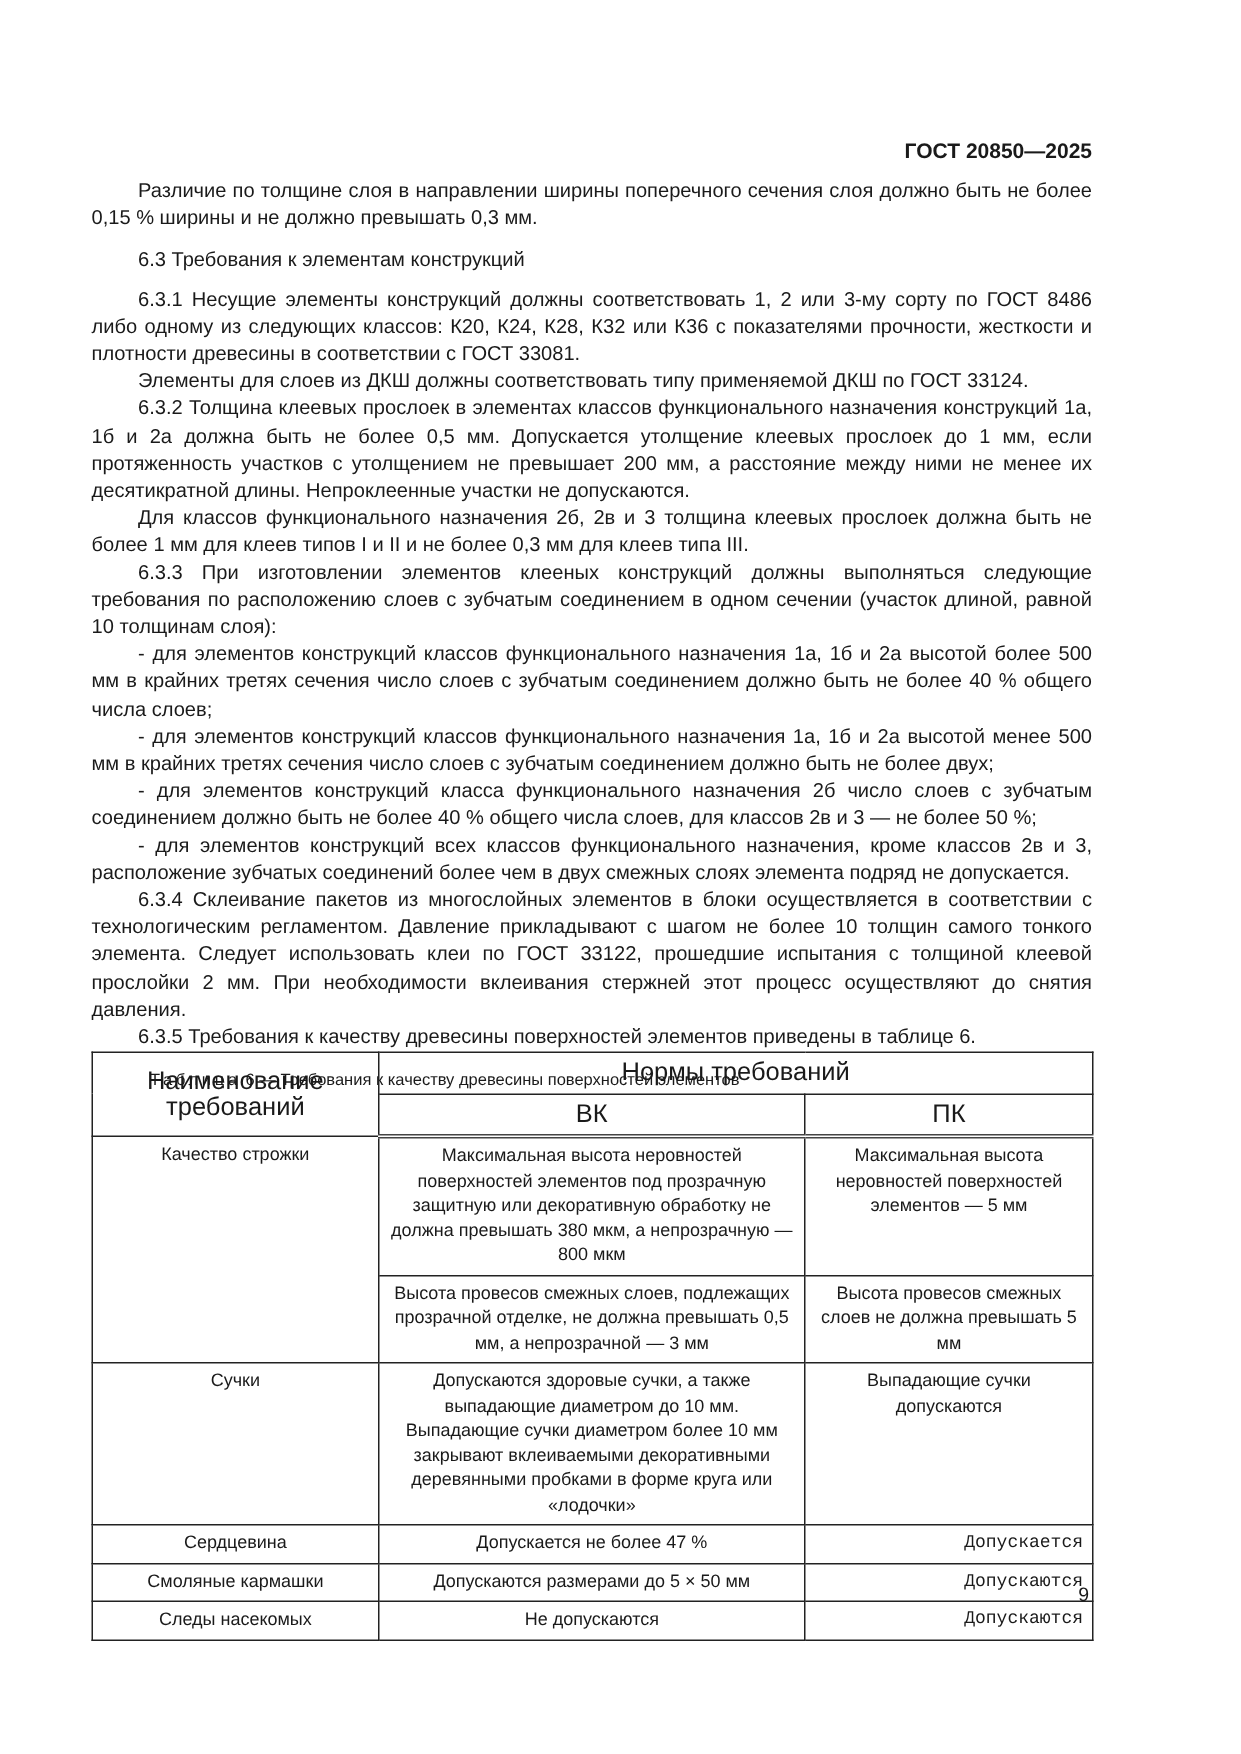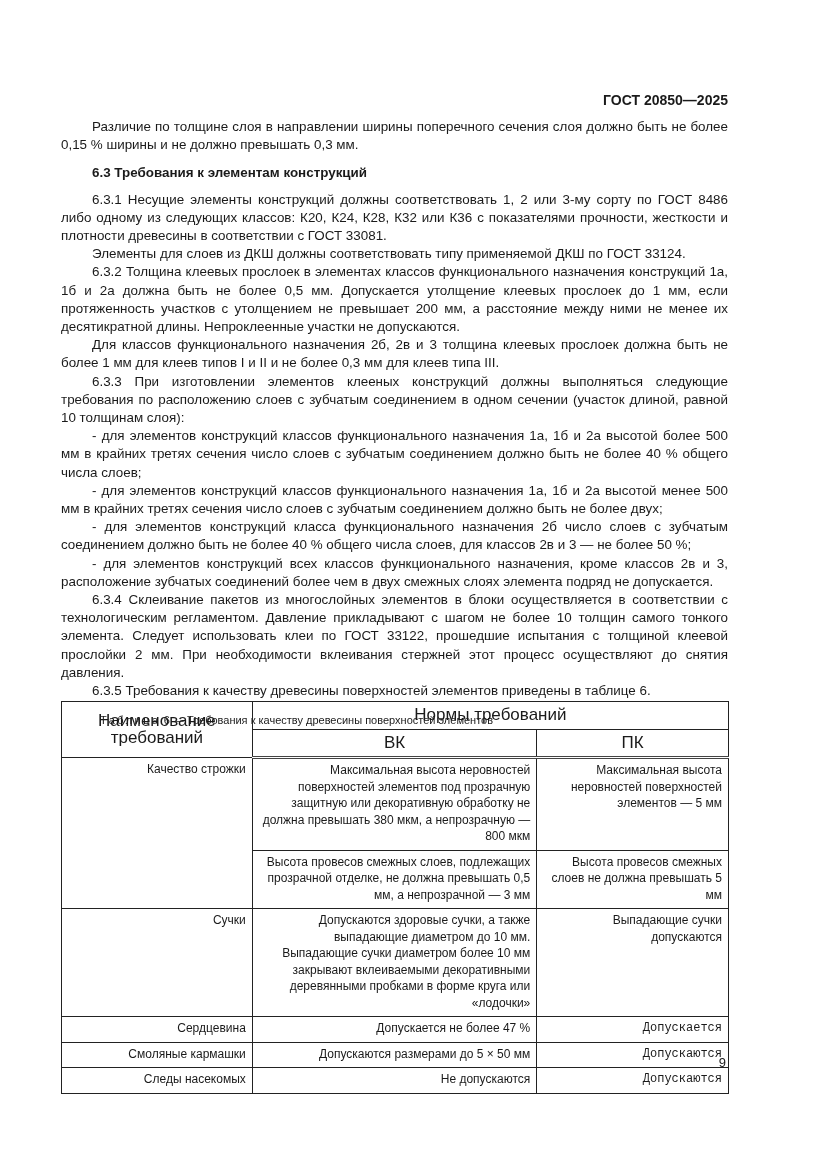"6.3 Требования к элементам конструкций" h3 { font-weight: bold -> normal }
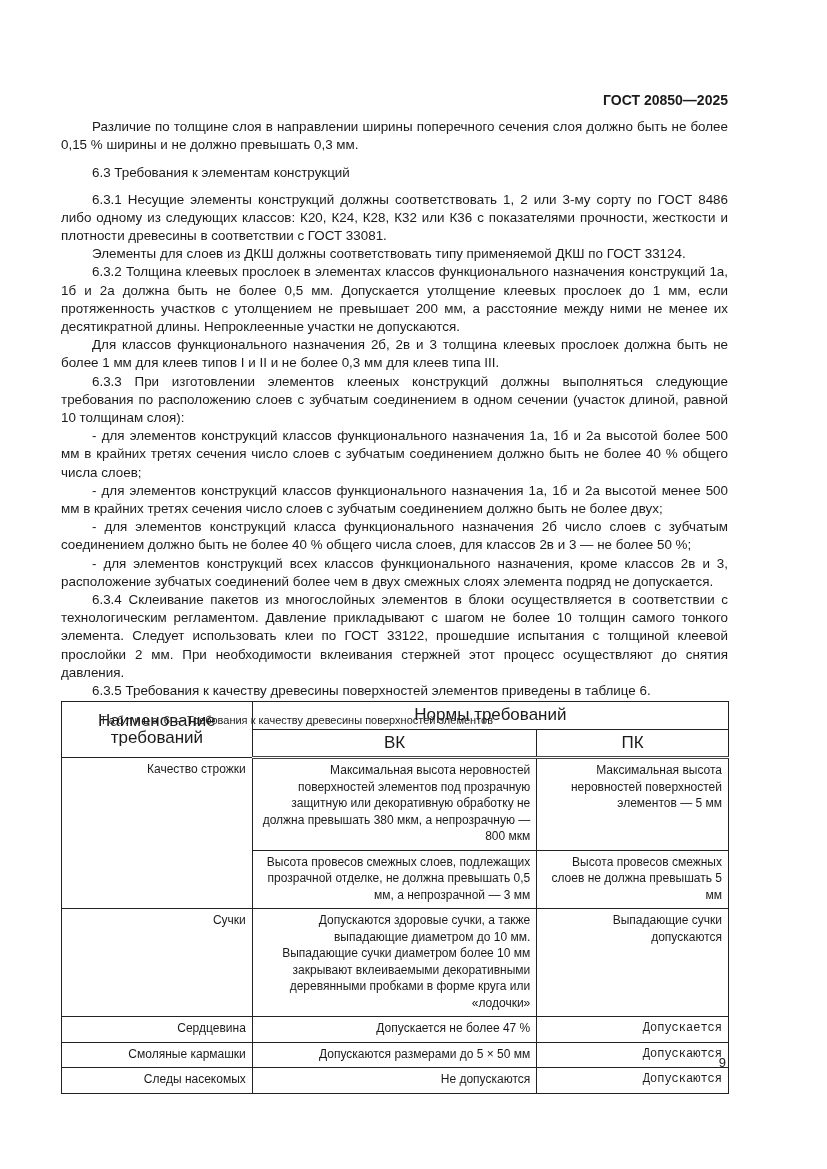"Качество строжки" td, th { text-align: right -> center }
